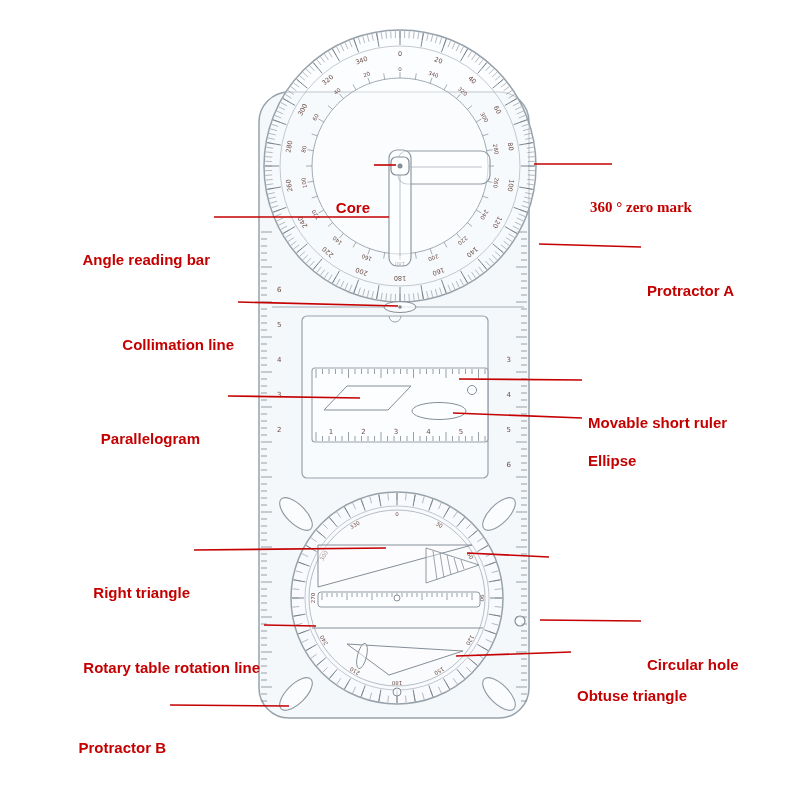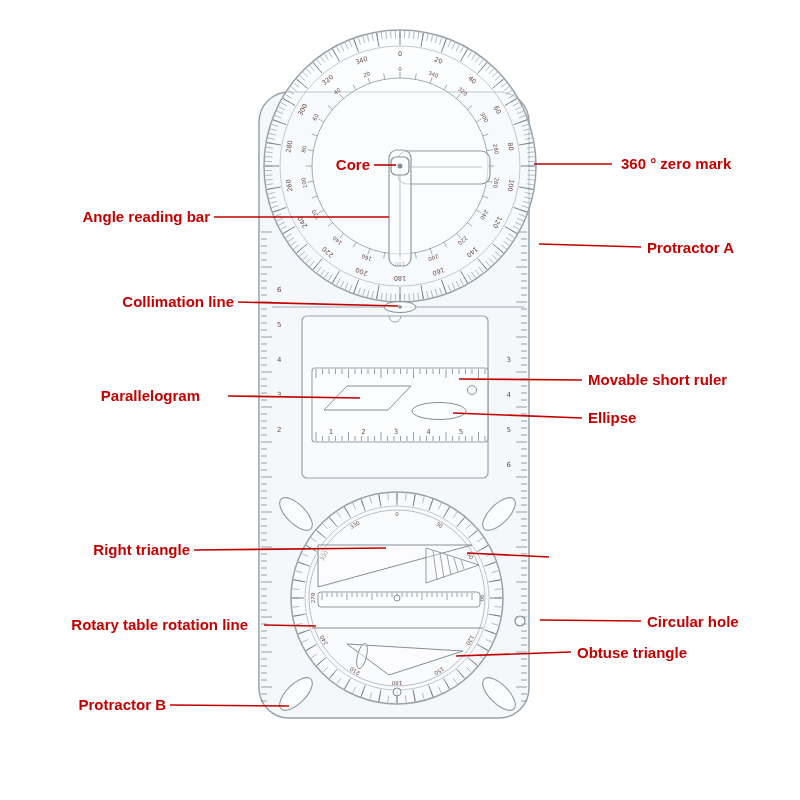"Core" .label { margin-top: none -> 43px }
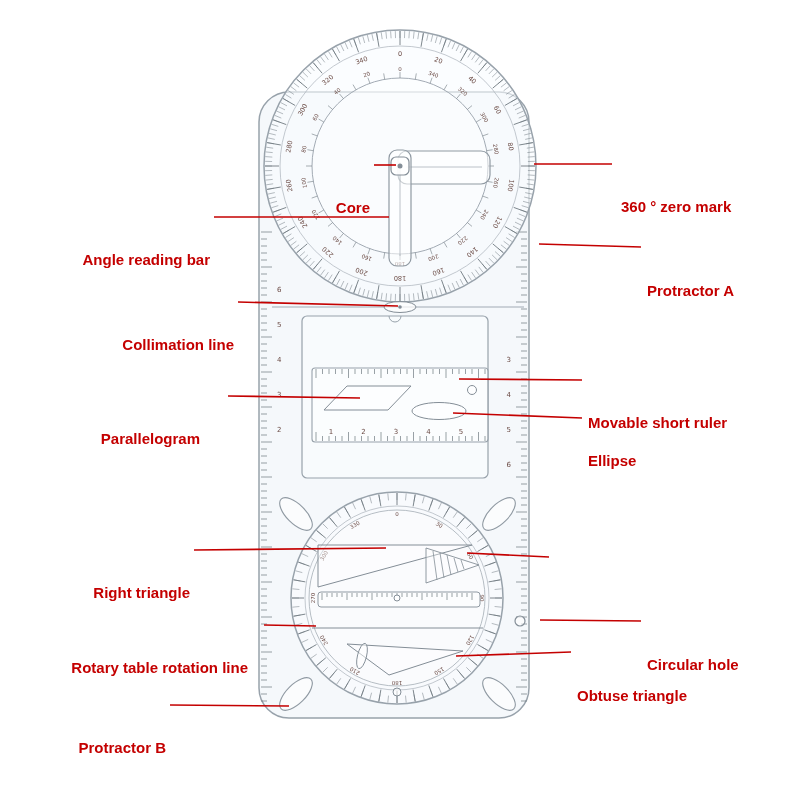"360 ° zero mark" div.label { font-family: none -> Liberation Serif, serif; left: 621px -> 590px }
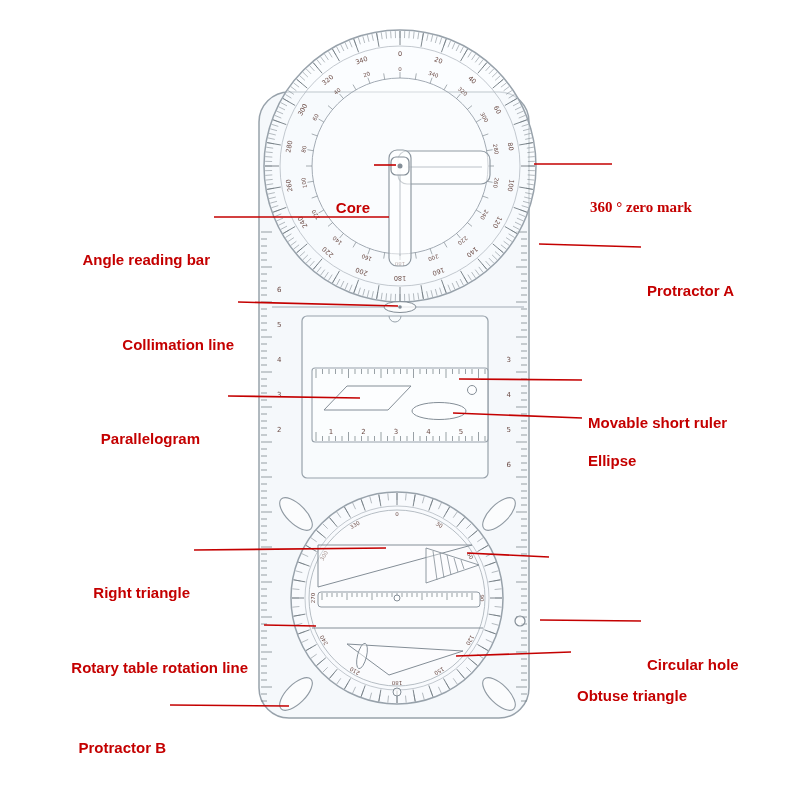"Rotary table rotation line" div.label { right: 552px -> 540px }
